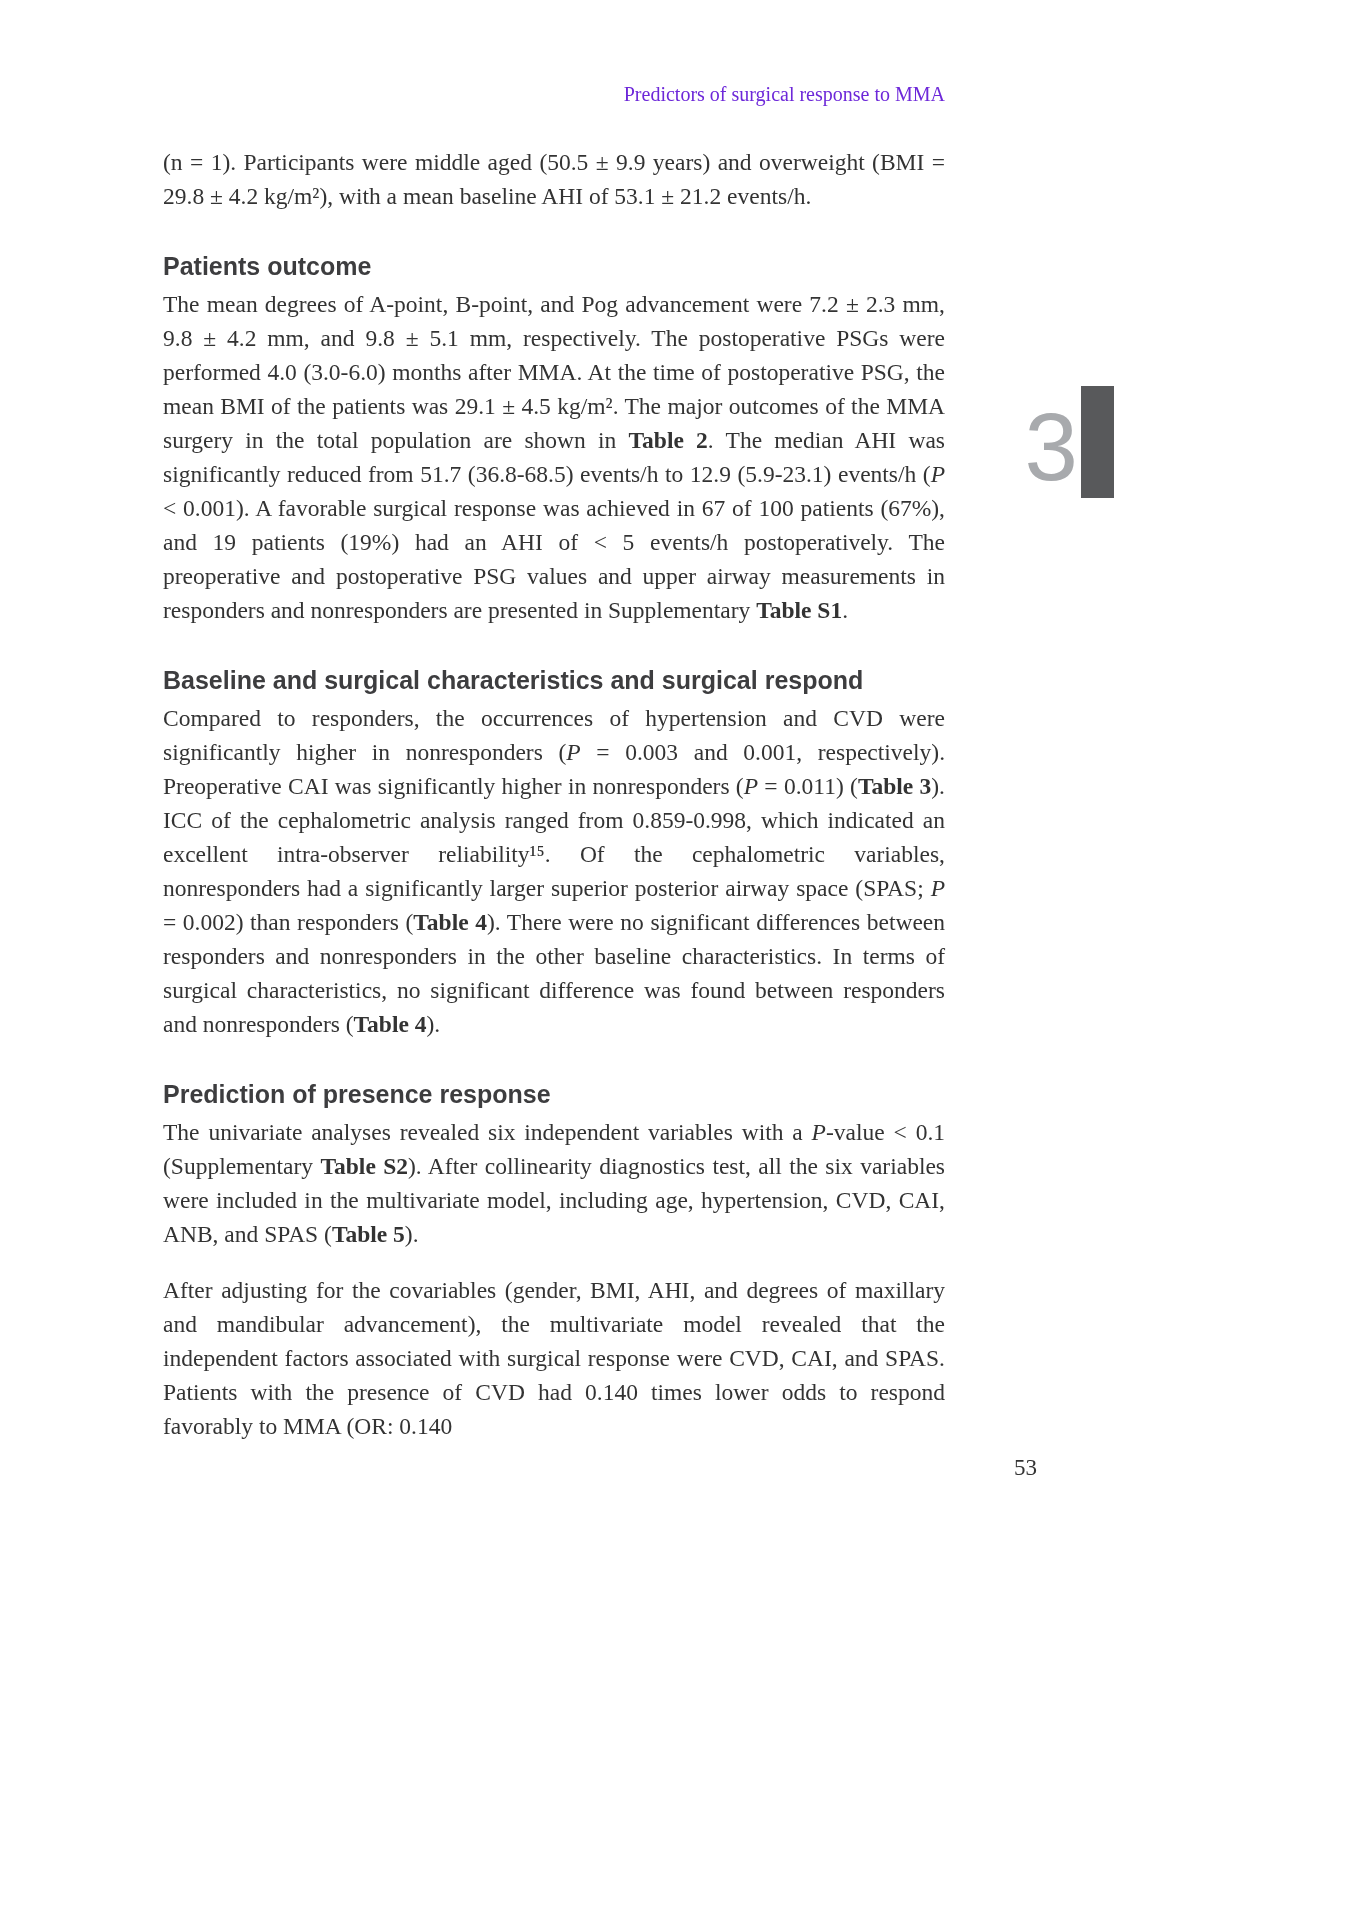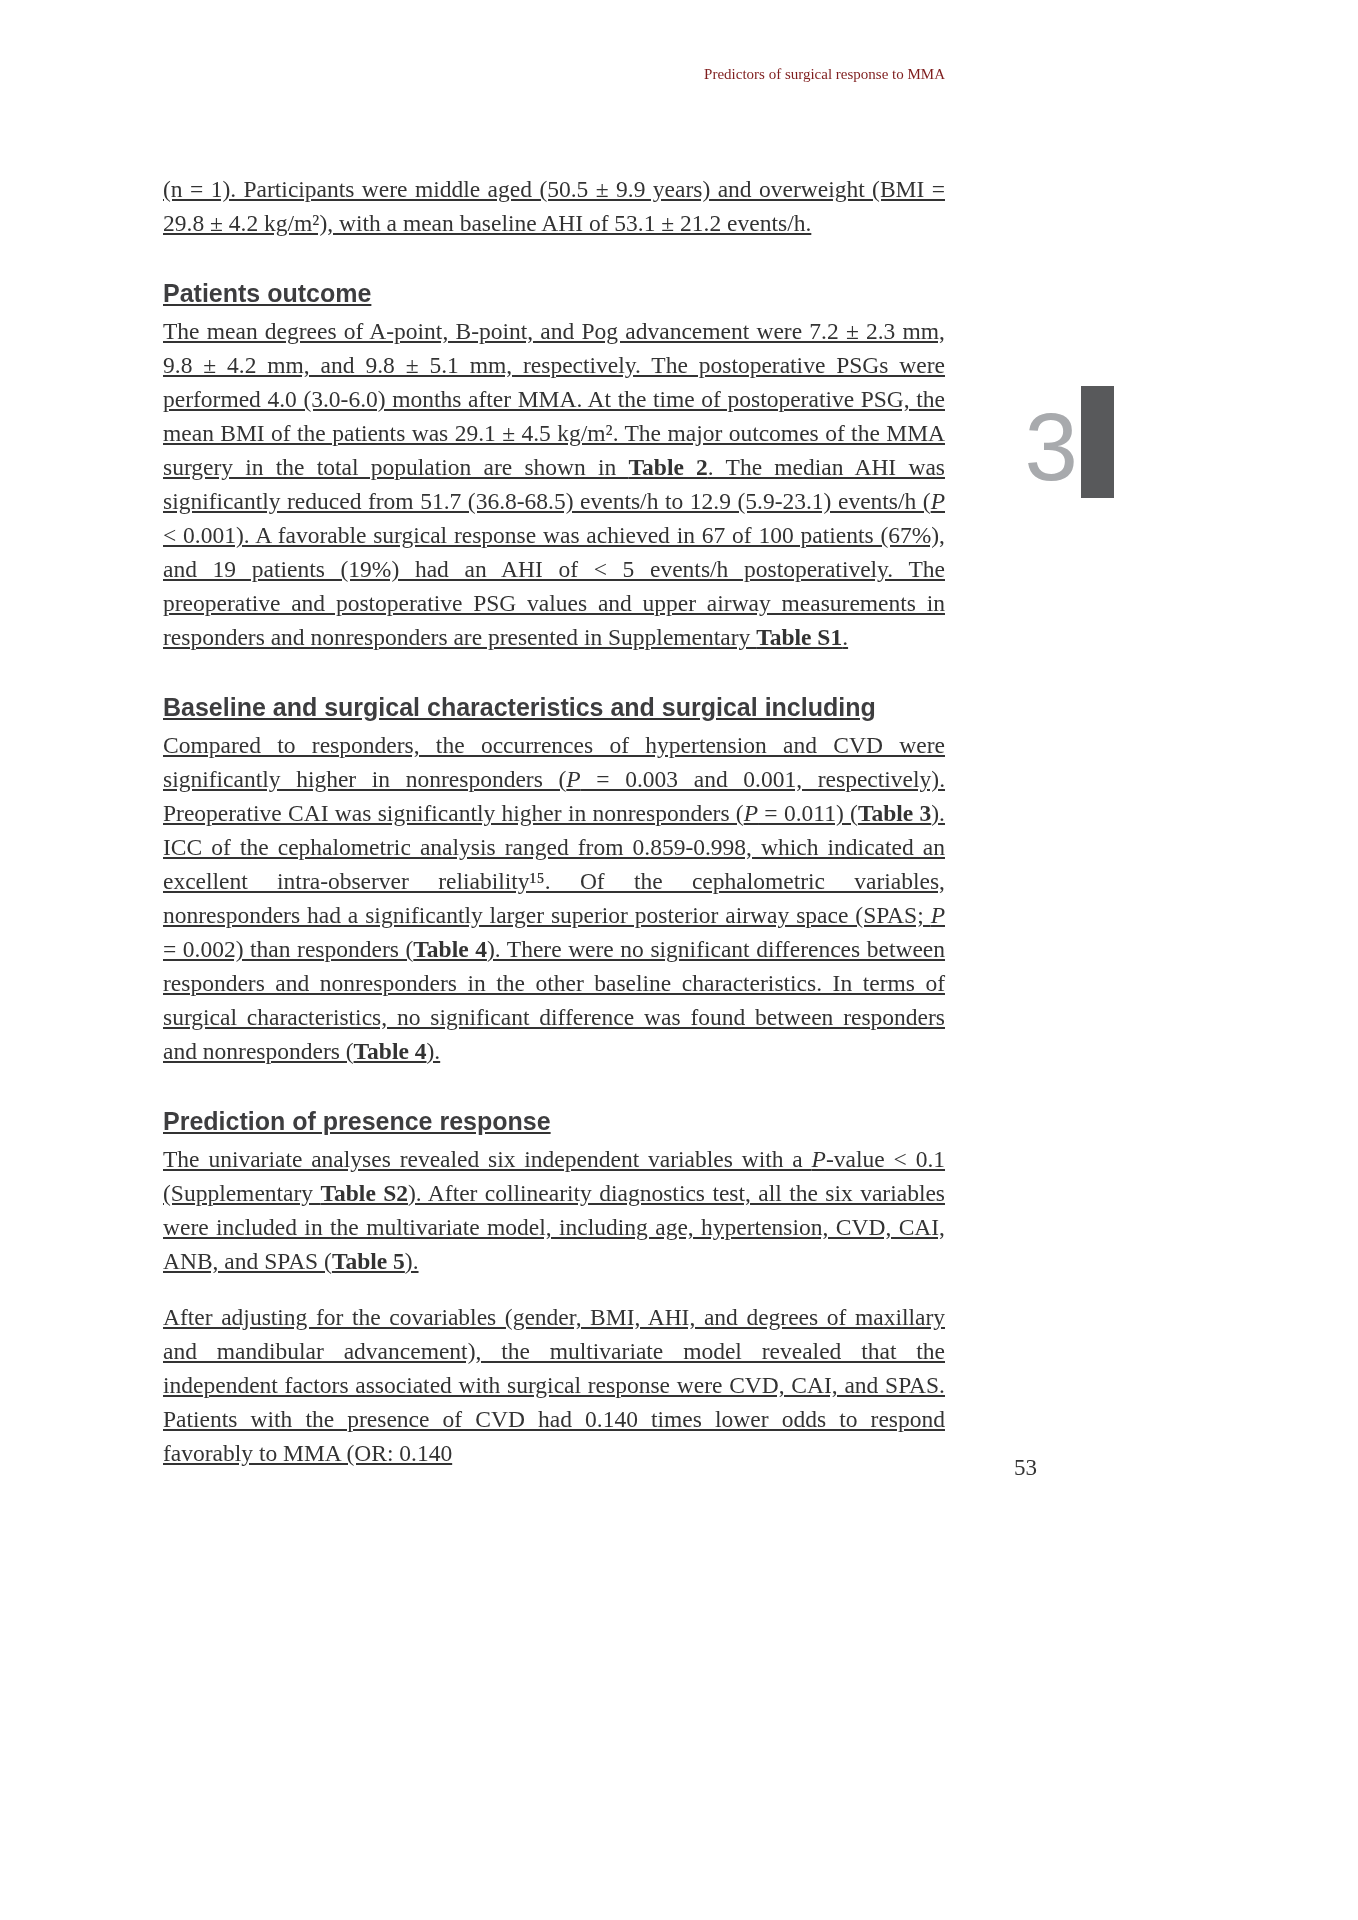"Predictors of surgical response to" .running-header { color: #7f1d1d -> #6d28d9; font-size: 15px -> 20px; top: 60px -> 80px }
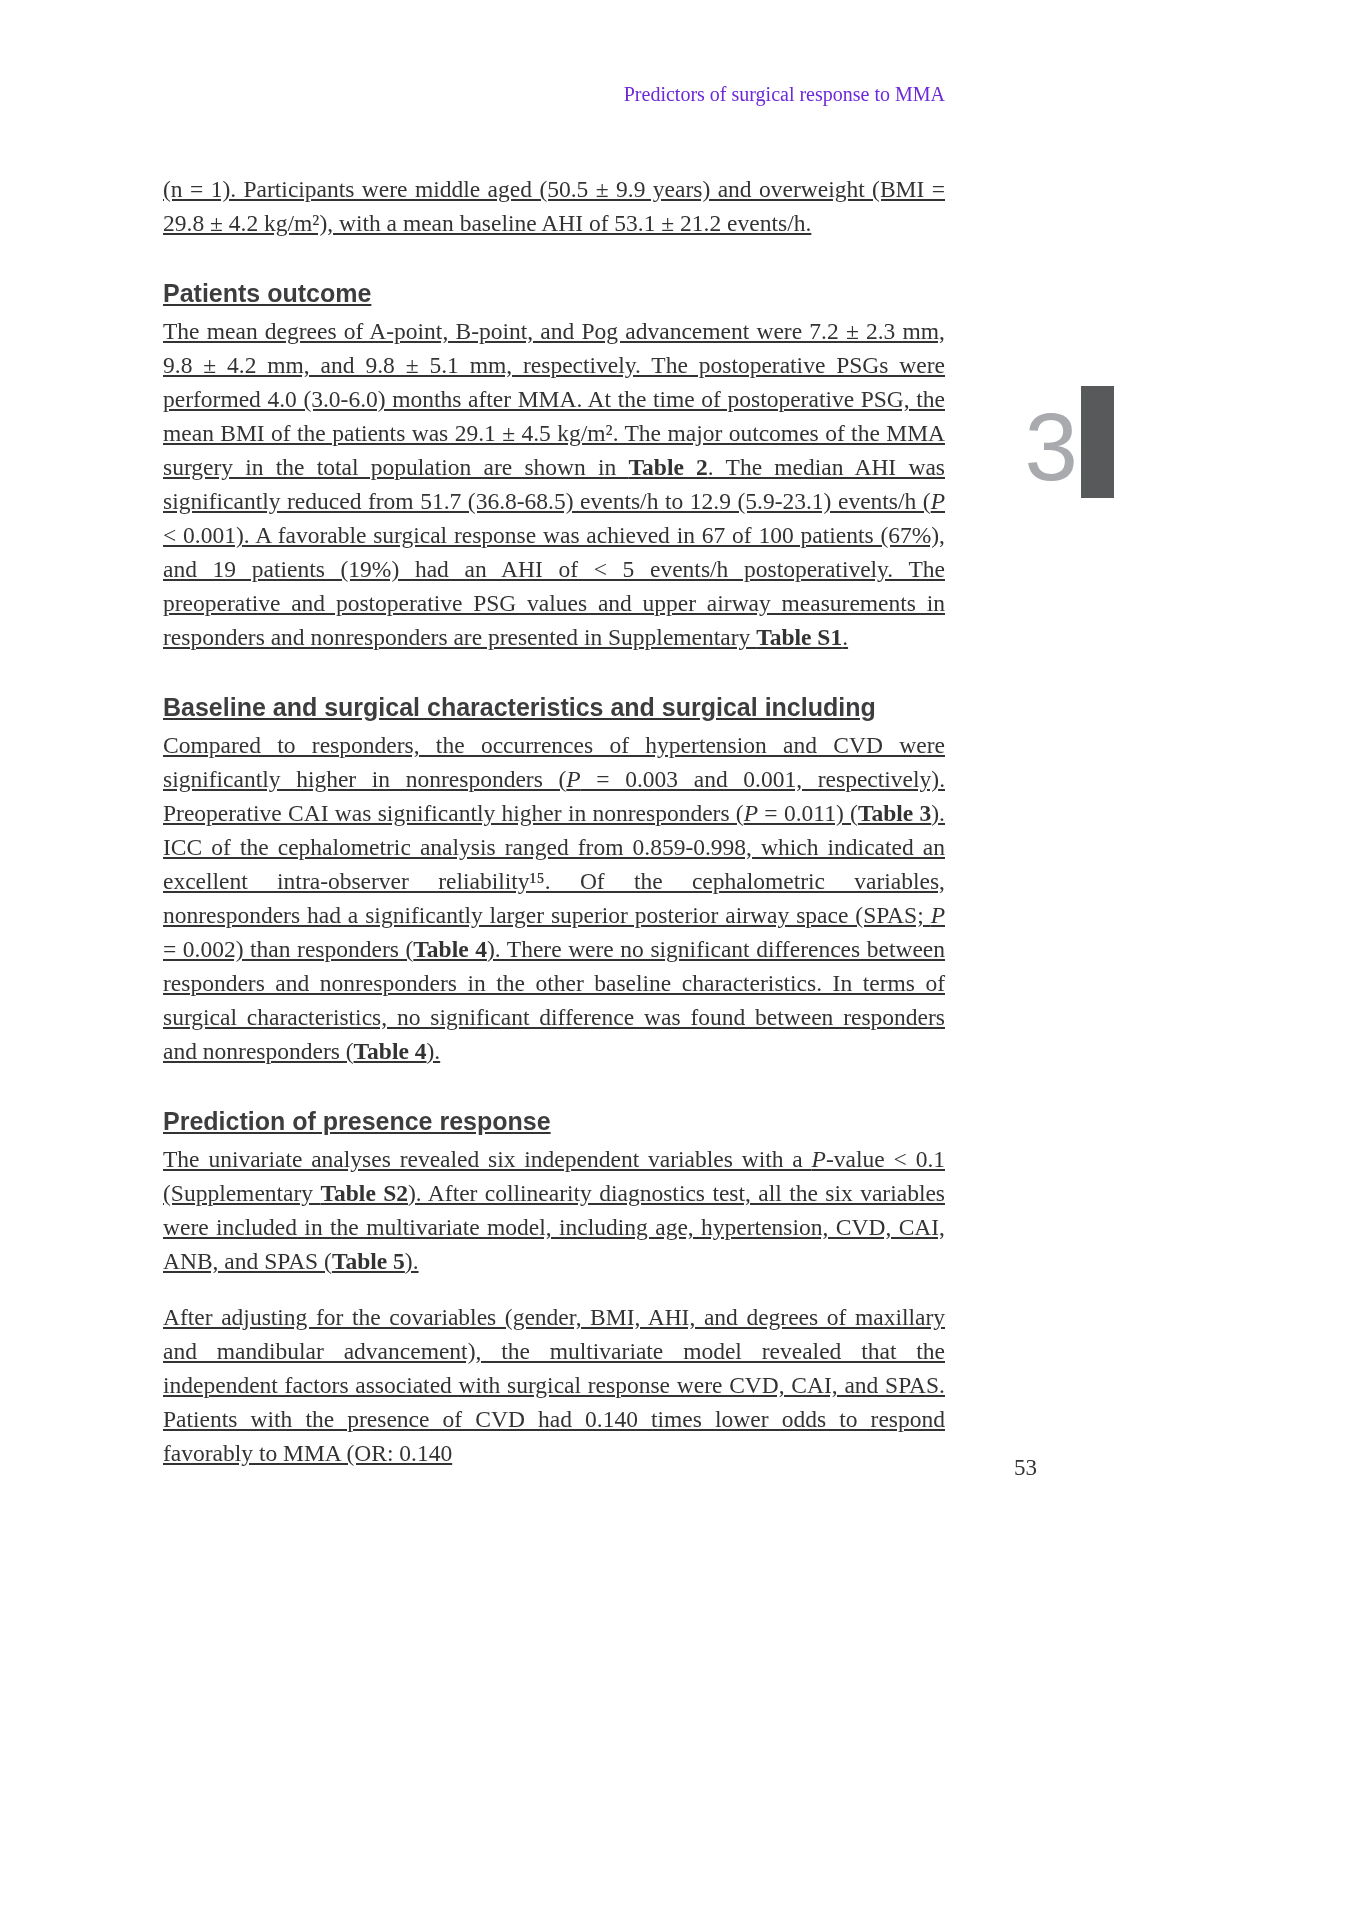"(n = 1). Participants were" .text-block { text-decoration: underline -> none; top: 172px -> 145px }
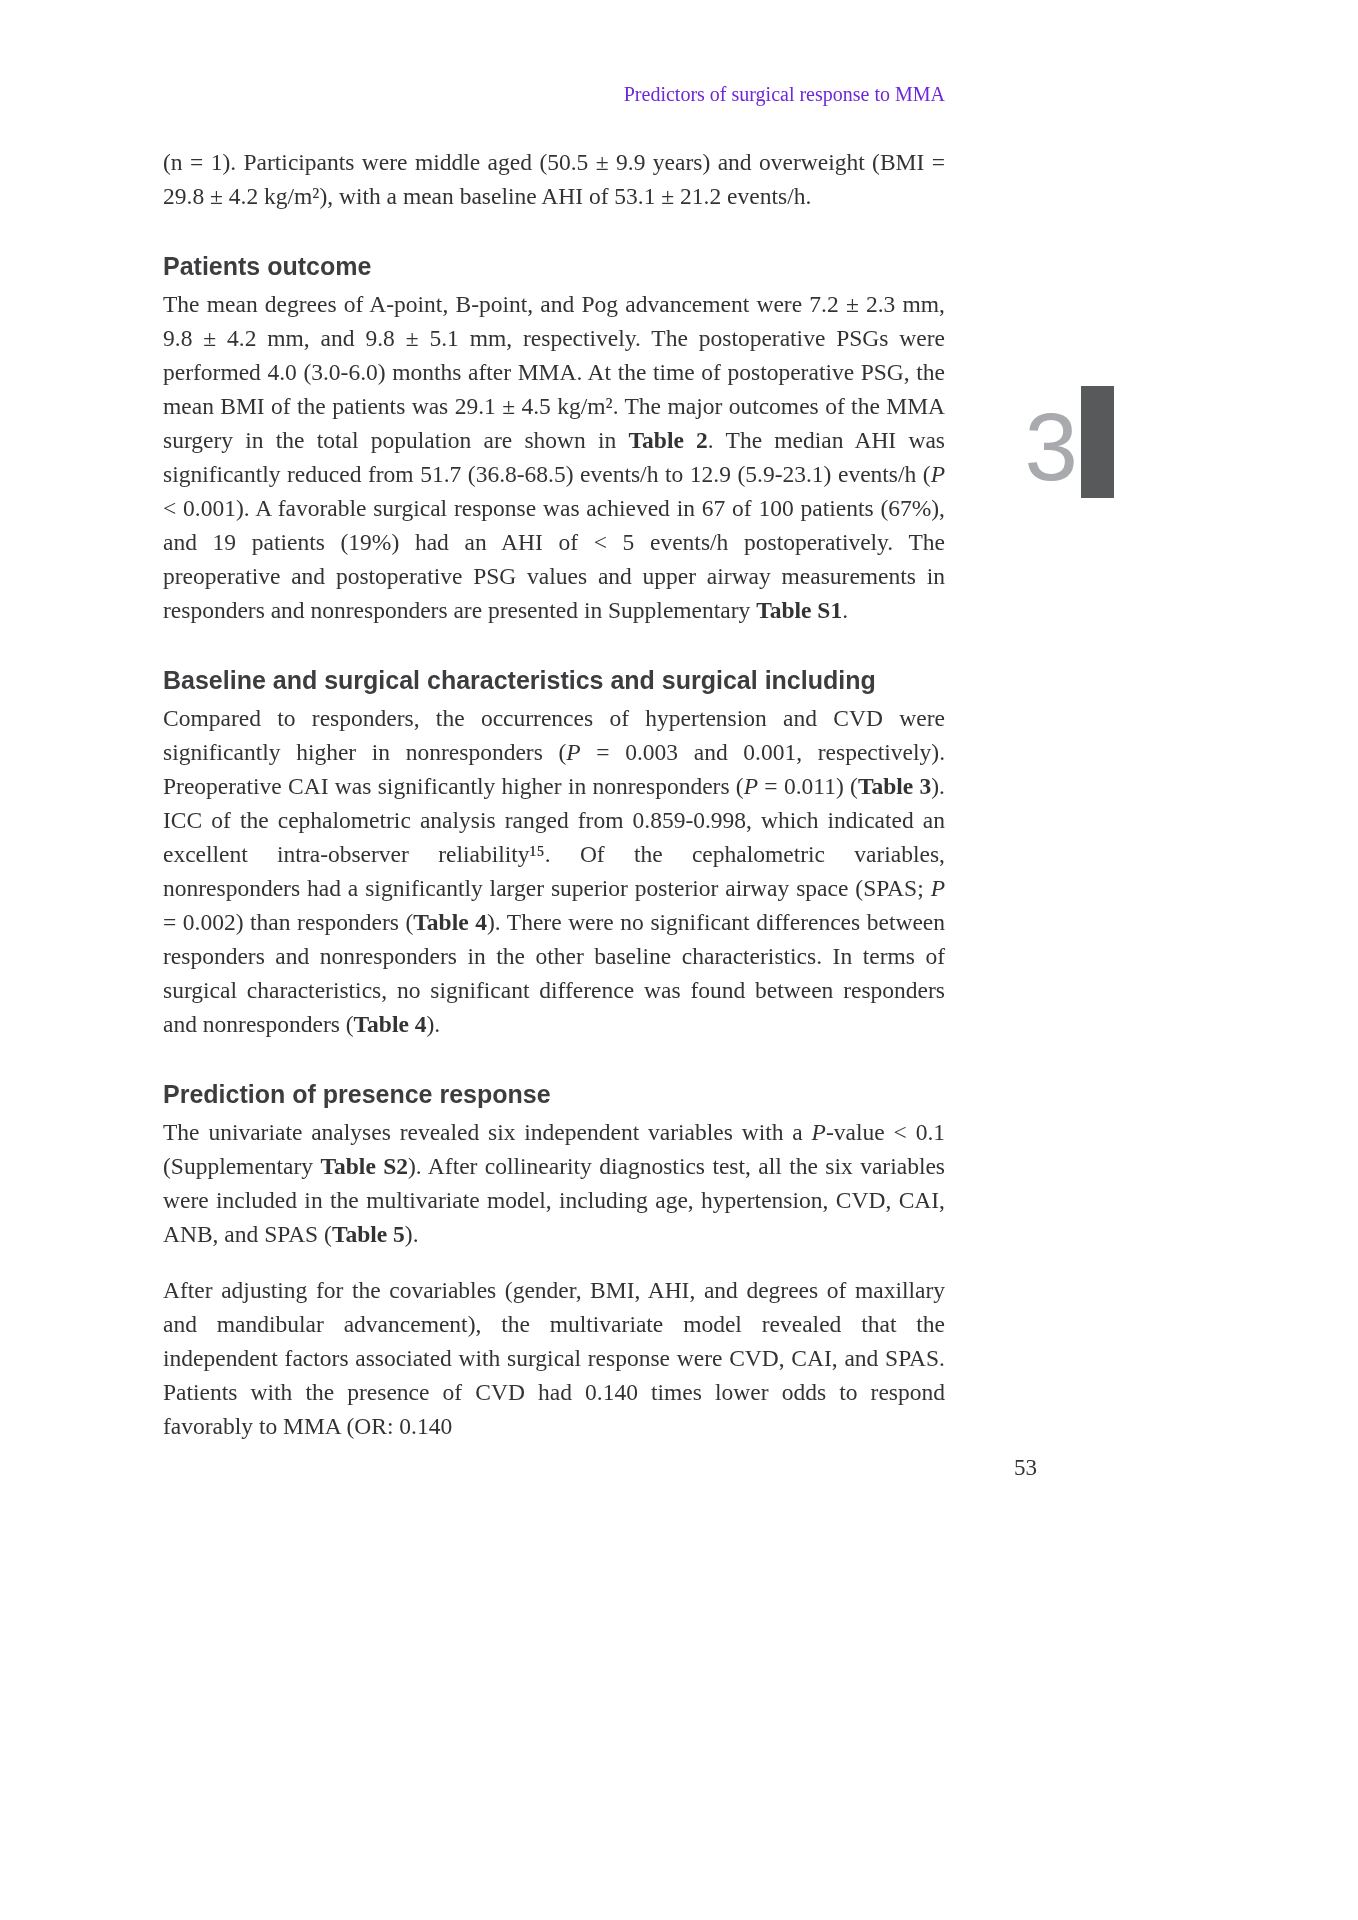"Baseline and surgical characteristics" h2.heading { text: including -> respond }
